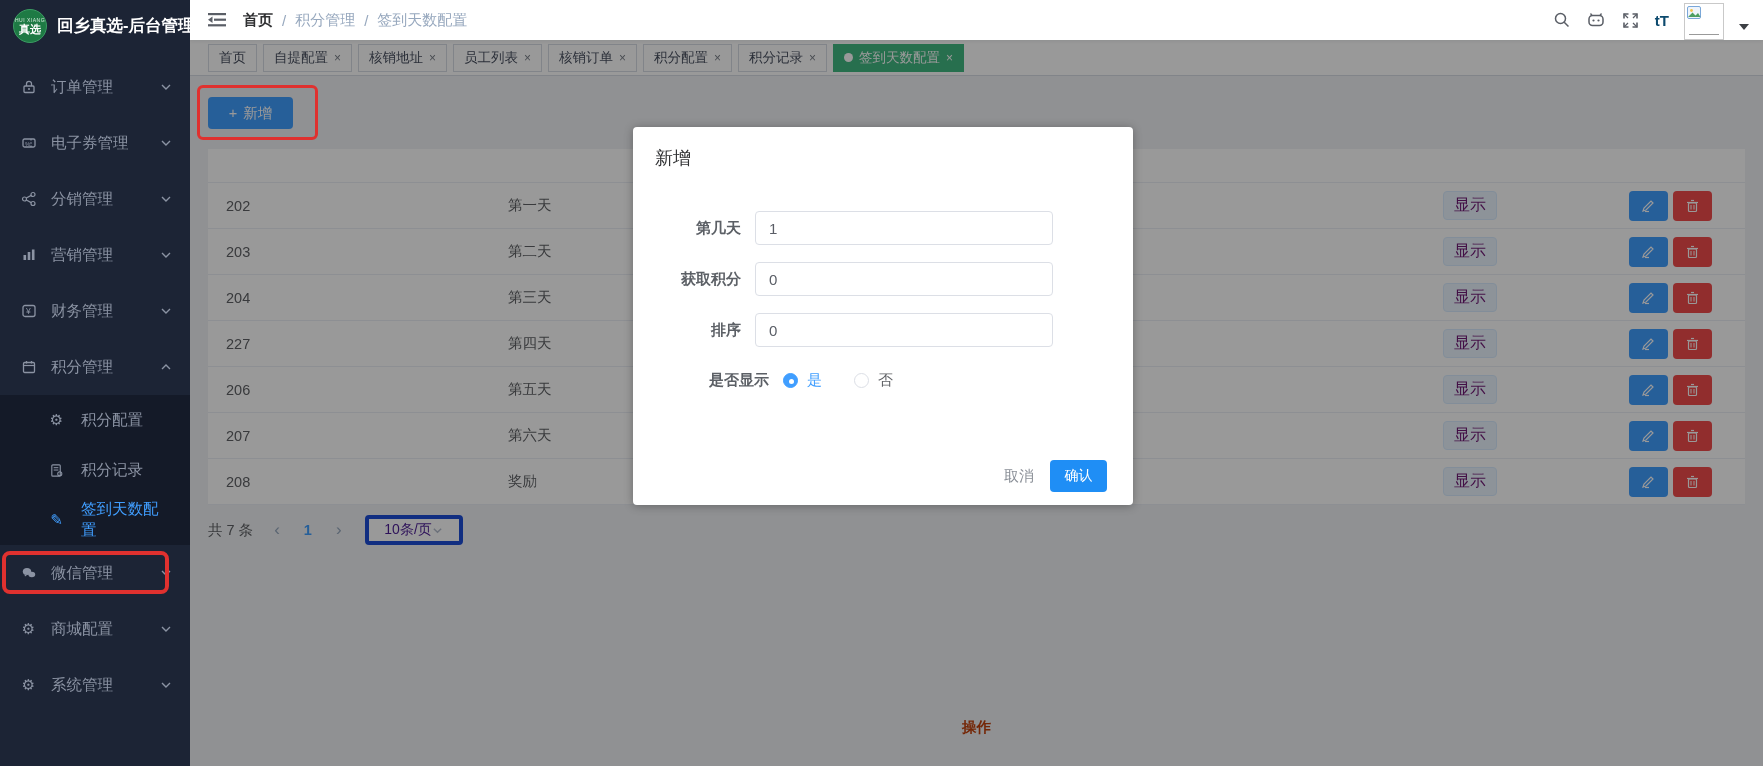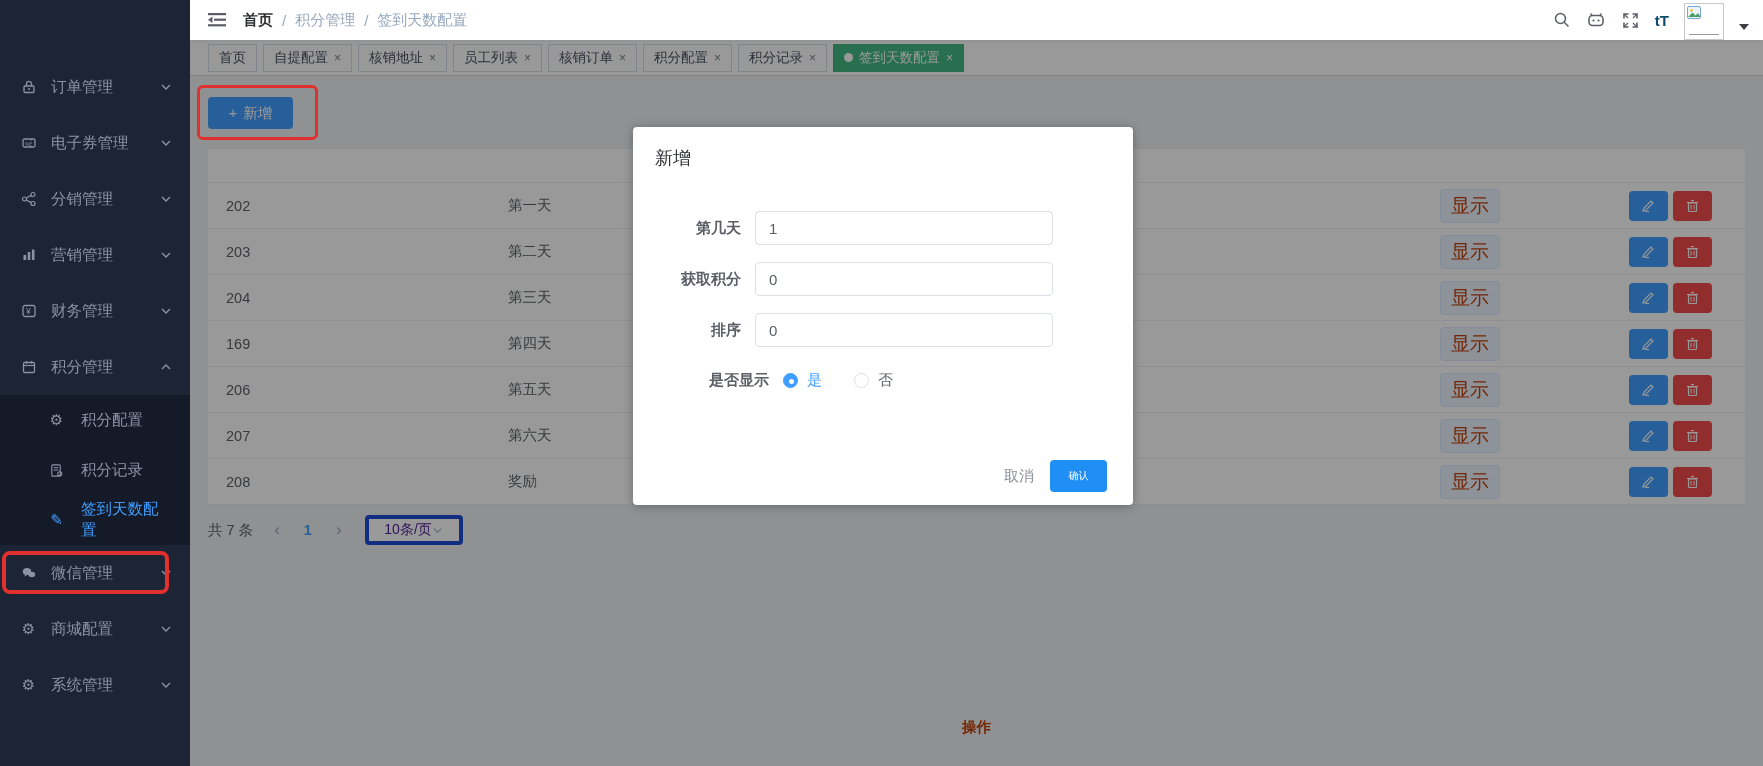"真选" div.logo-row { html: none -> <div> <div> <span>HUI XIANG</span> <span>真选</span> </div> <span>回乡真选-后台管理</span> </div> }
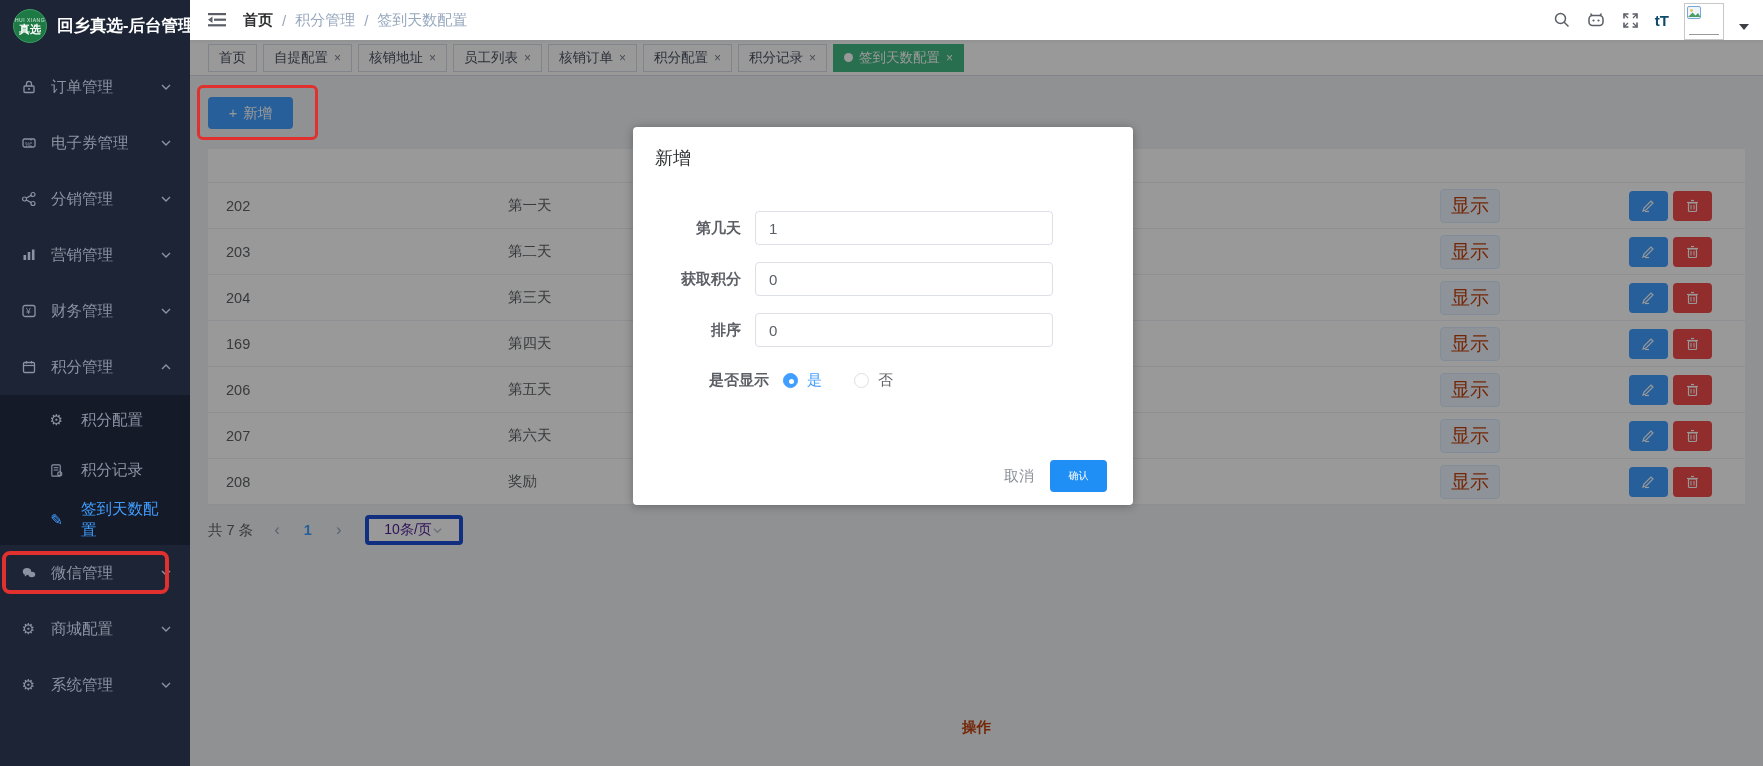"显示" .badge { color: #c2410c -> #701a75; font-size: 19px -> 16px }
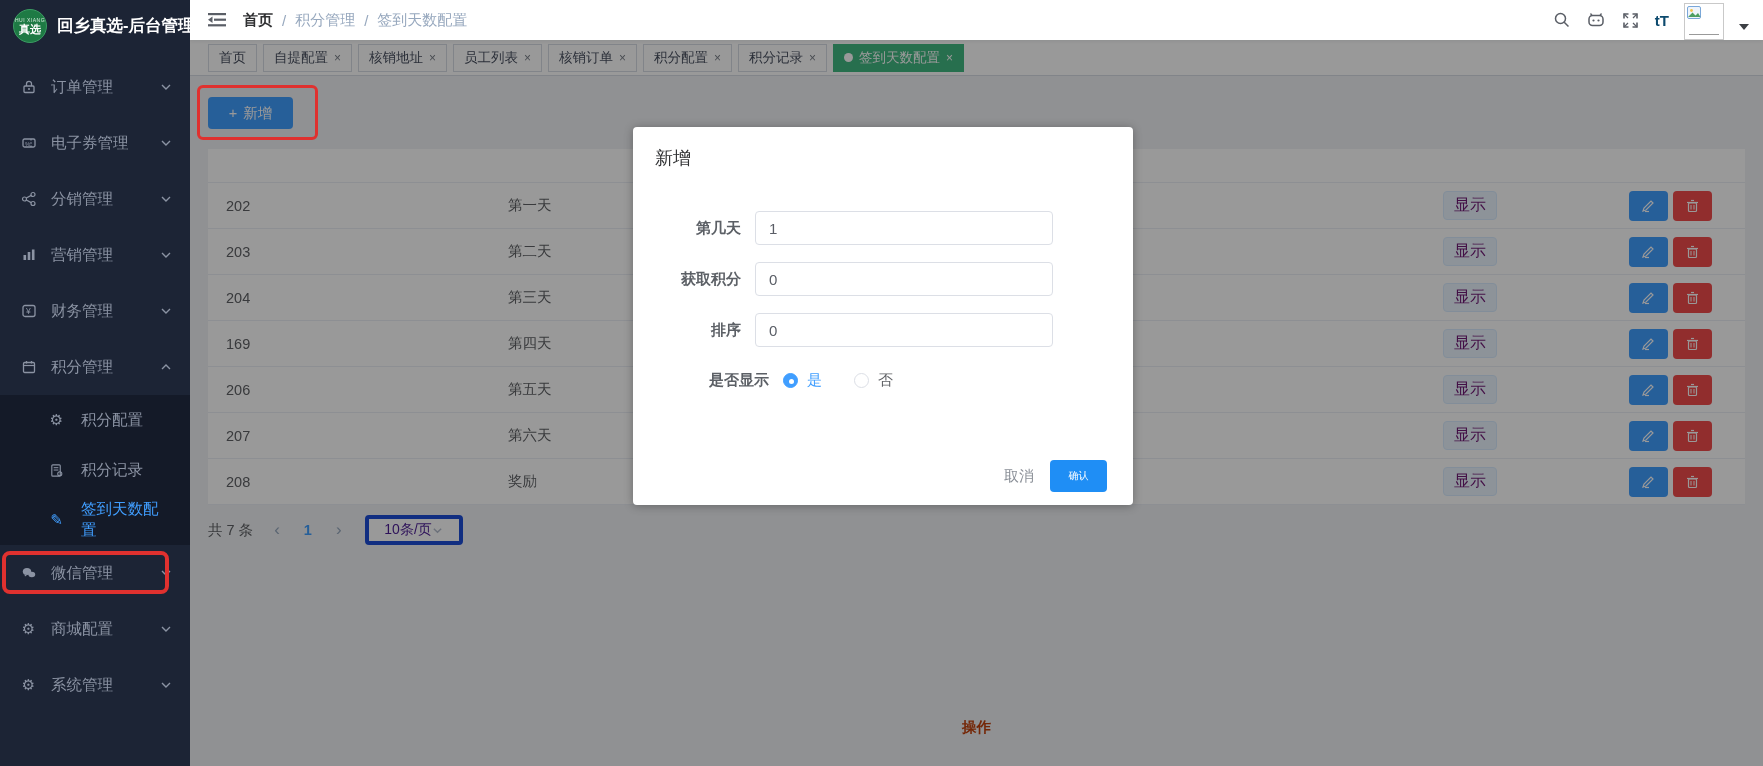"169" span.td-id { text: 169 -> 227 }
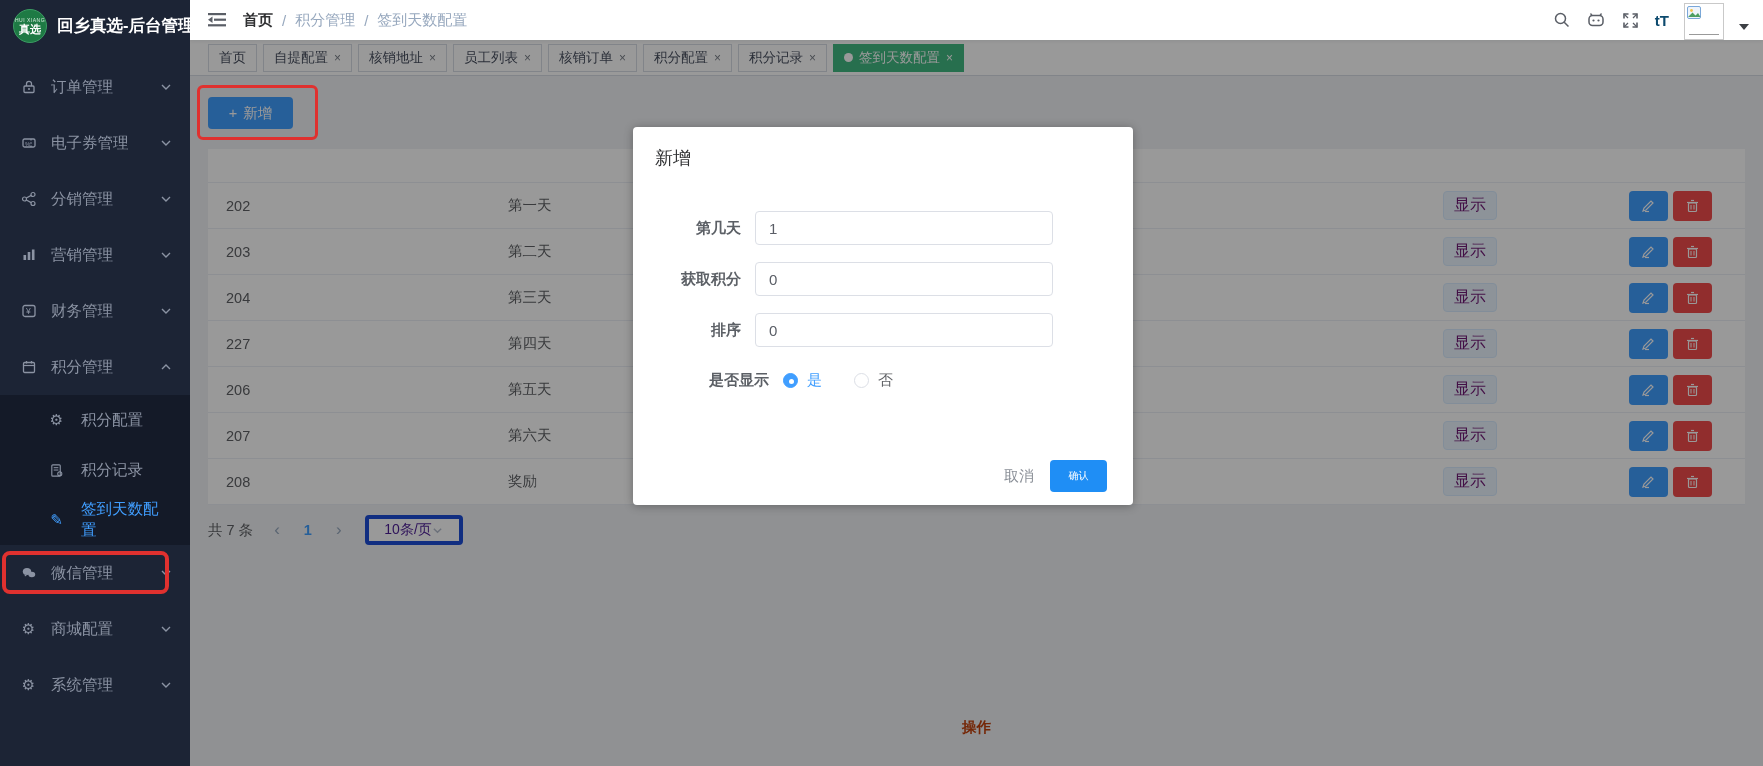"确认" .btn-confirm { font-size: 10px -> 14px }
